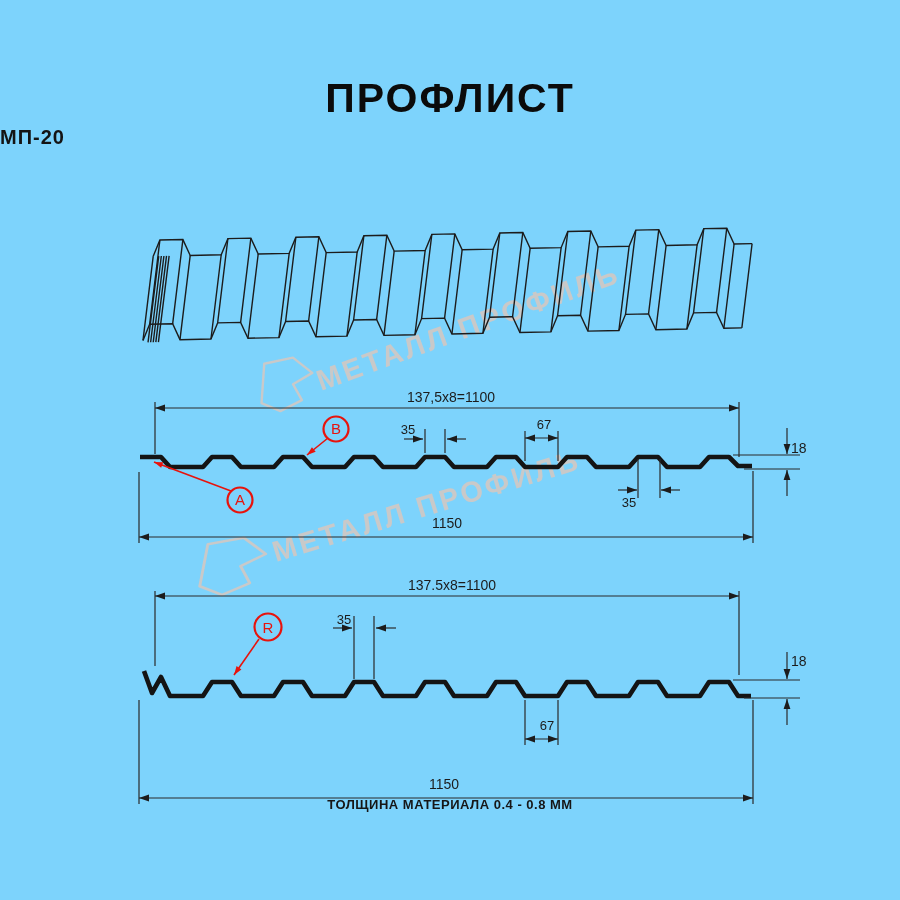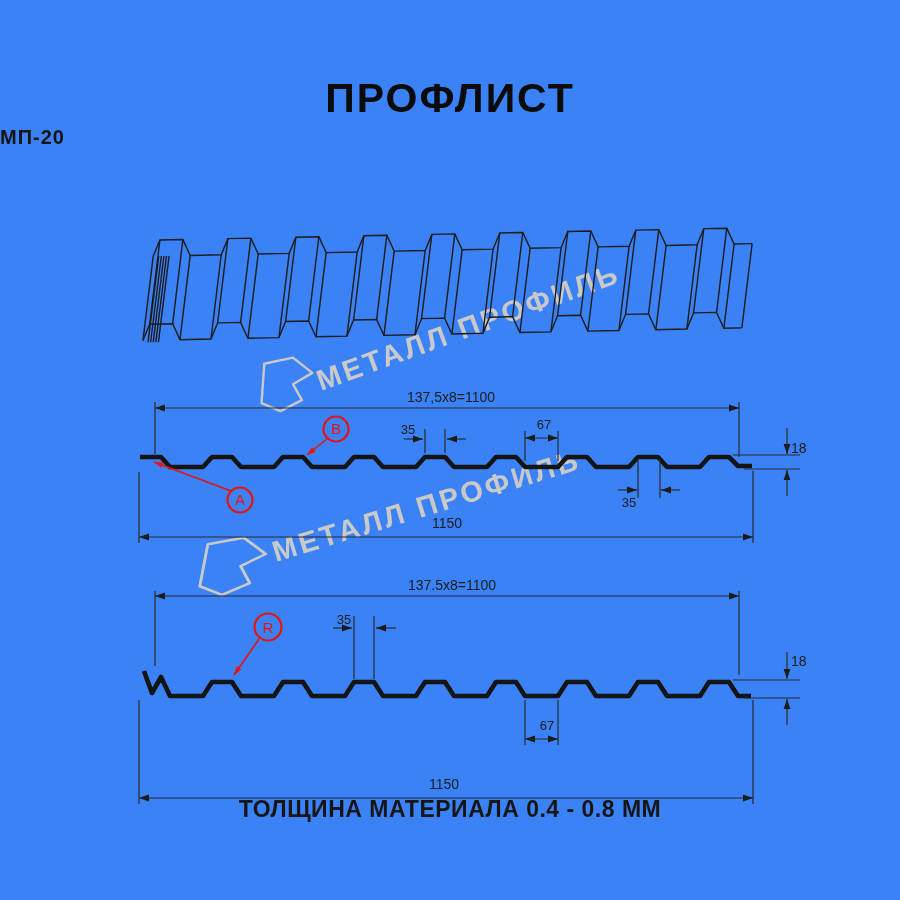"ПРОФЛИСТ" .page { background: #3b82f6 -> #7dd3fc }
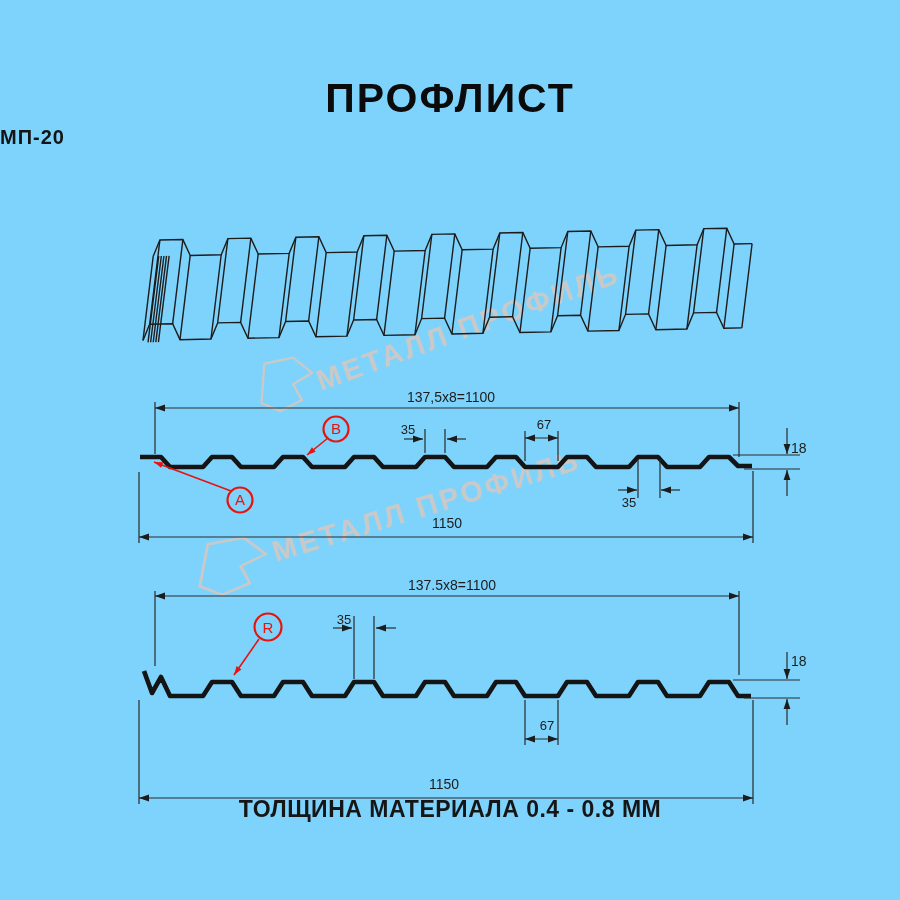"ТОЛЩИНА МАТЕРИАЛА 0.4 - 0.8" .footer { font-size: 23px -> 13px }
